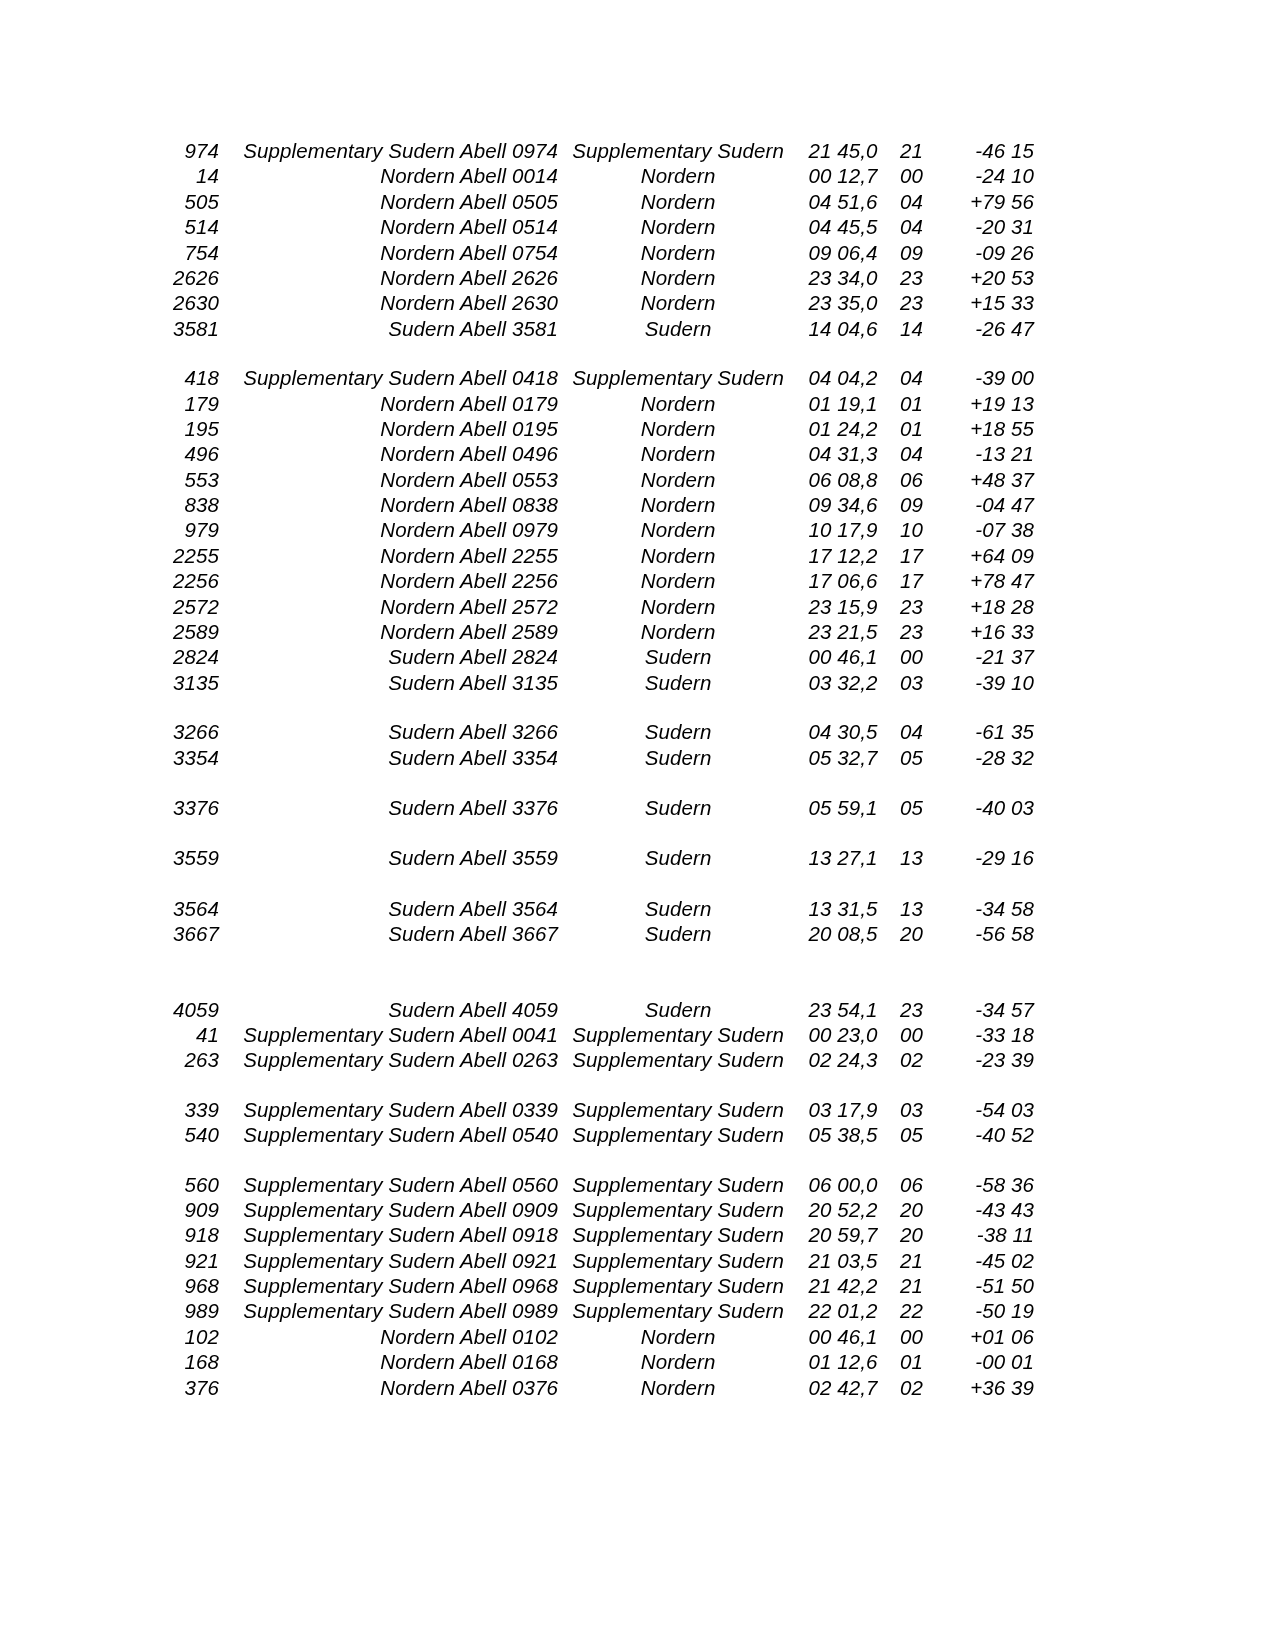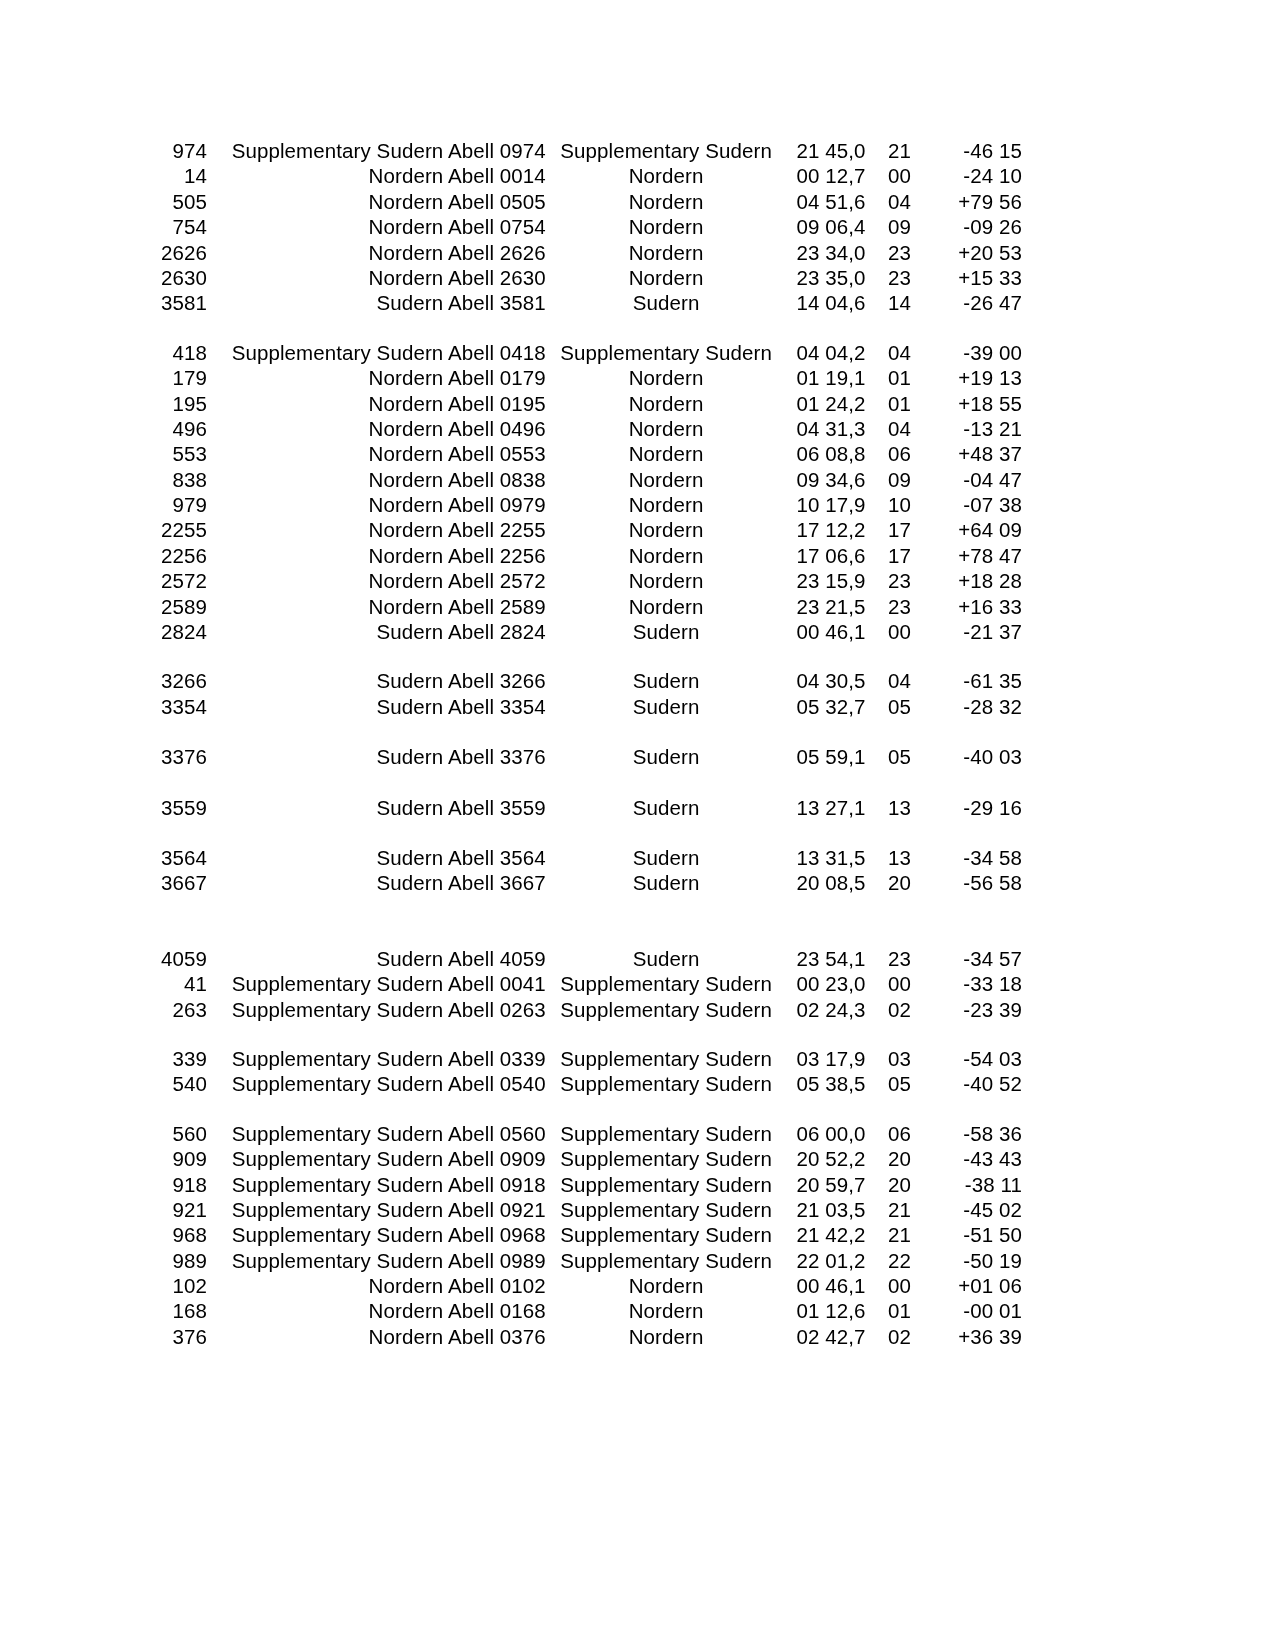"974" .catalog-table { font-style: none -> italic; left: 152px -> 164px }
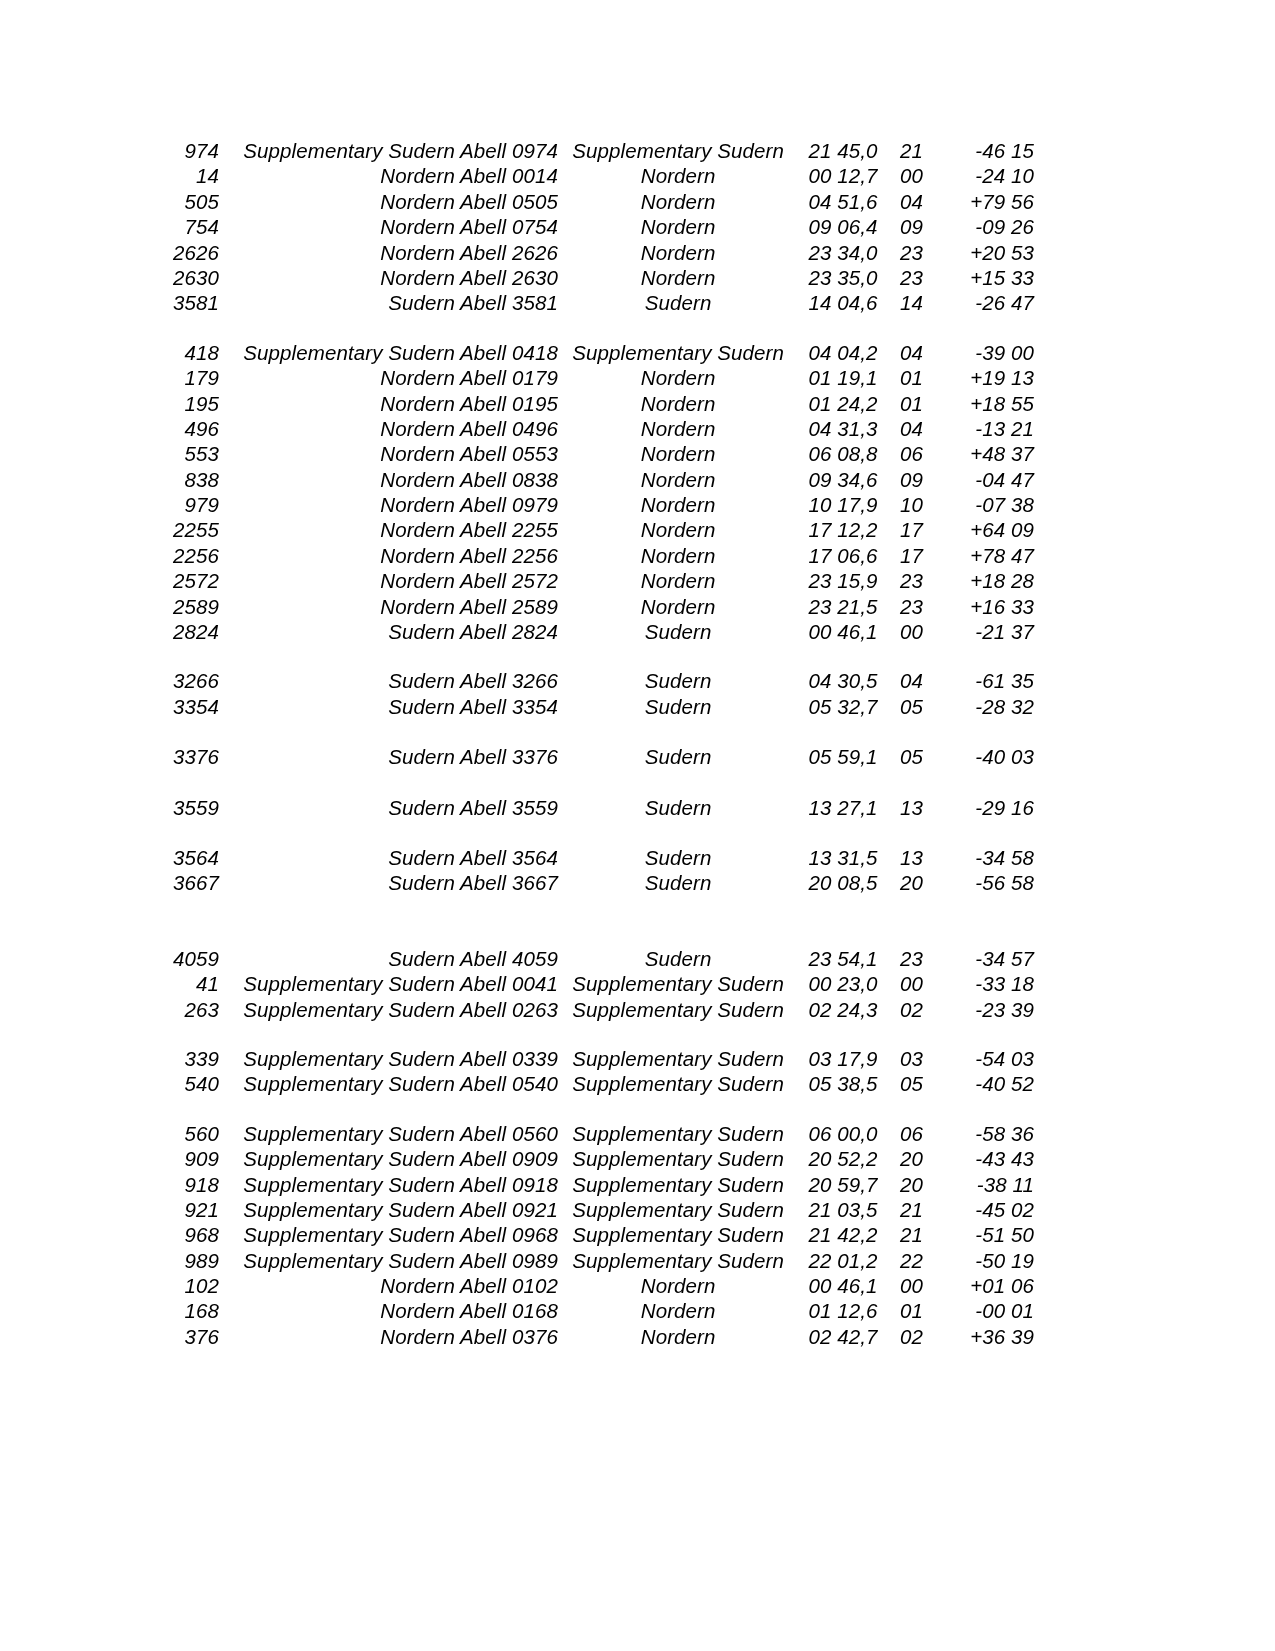"514" tr { html: none -> <tr> <td>514</td> <td>Nordern Abell 0514</td> <td>Nordern</td> <td>04 45,5</td> <td>04</td> <td>-20 31</td> </tr> }
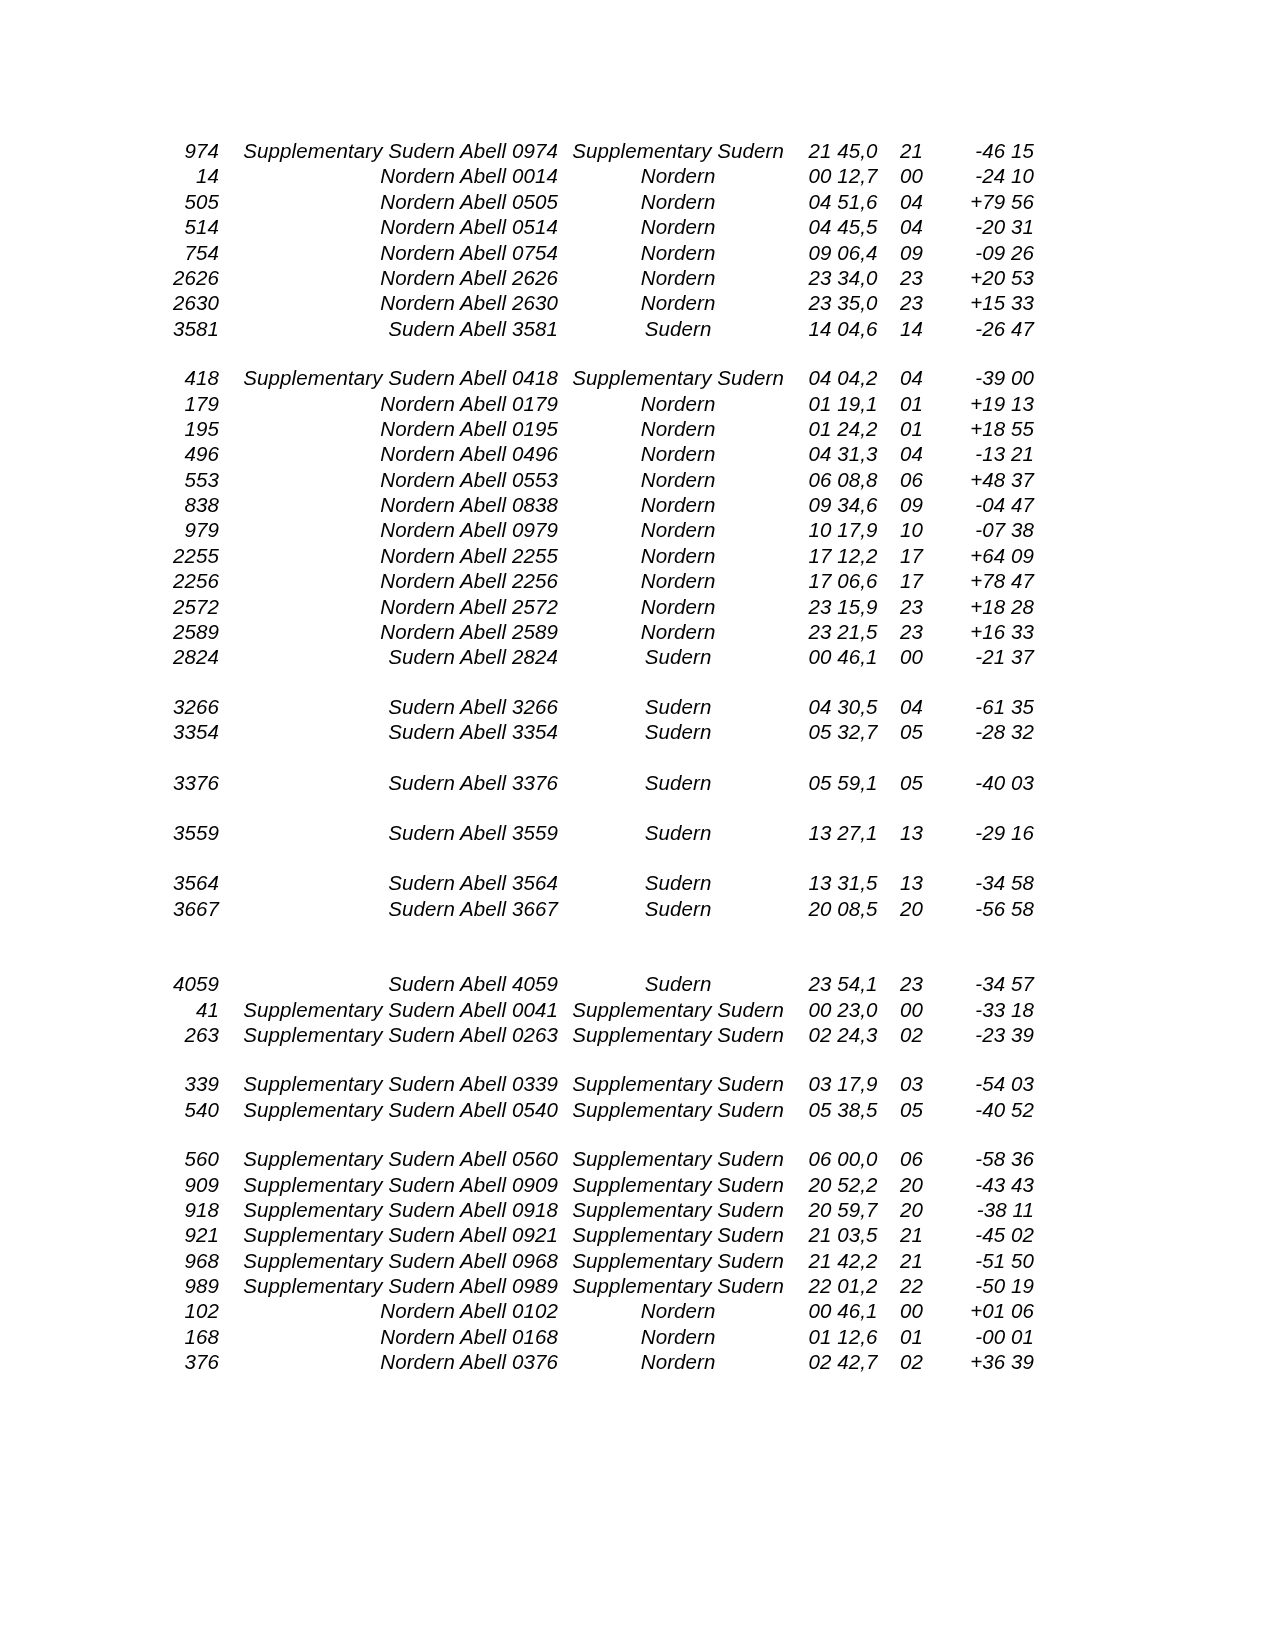"3135" tr { html: none -> <tr> <td>3135</td> <td>Sudern Abell 3135</td> <td>Sudern</td> <td>03 32,2</td> <td>03</td> <td>-39 10</td> </tr> }
